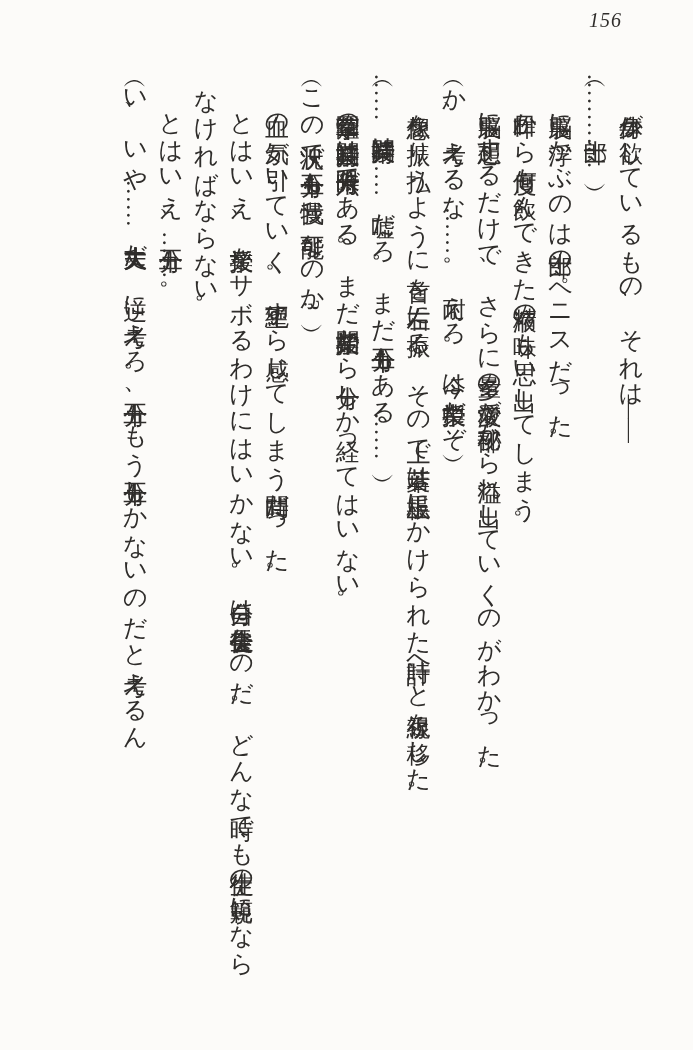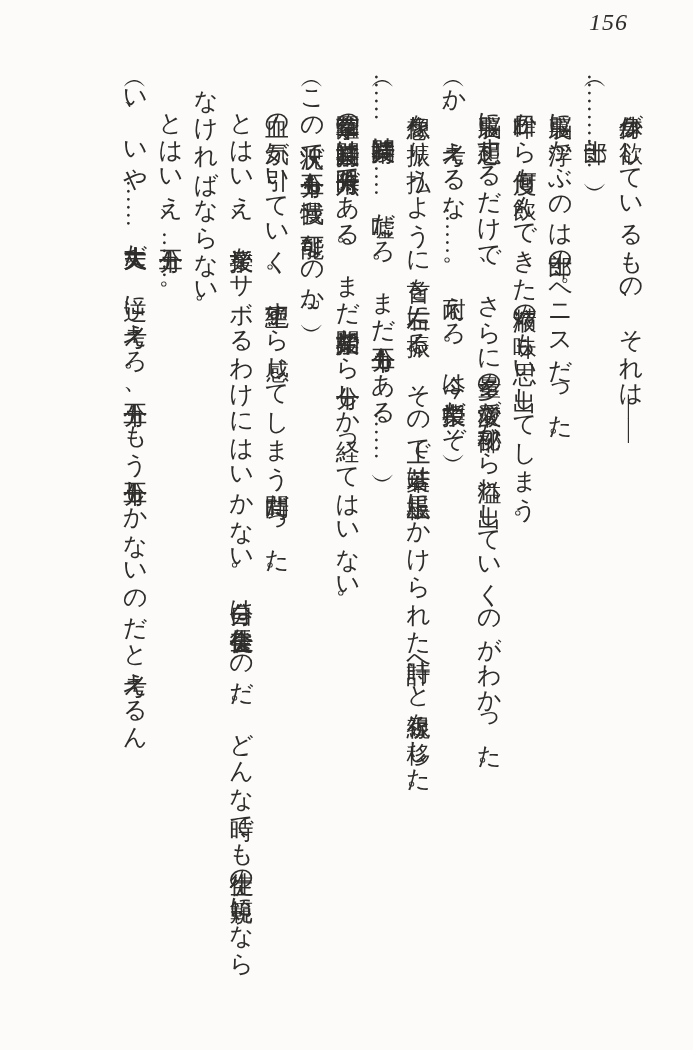"156" .page-number { font-size: 24px -> 20px }
